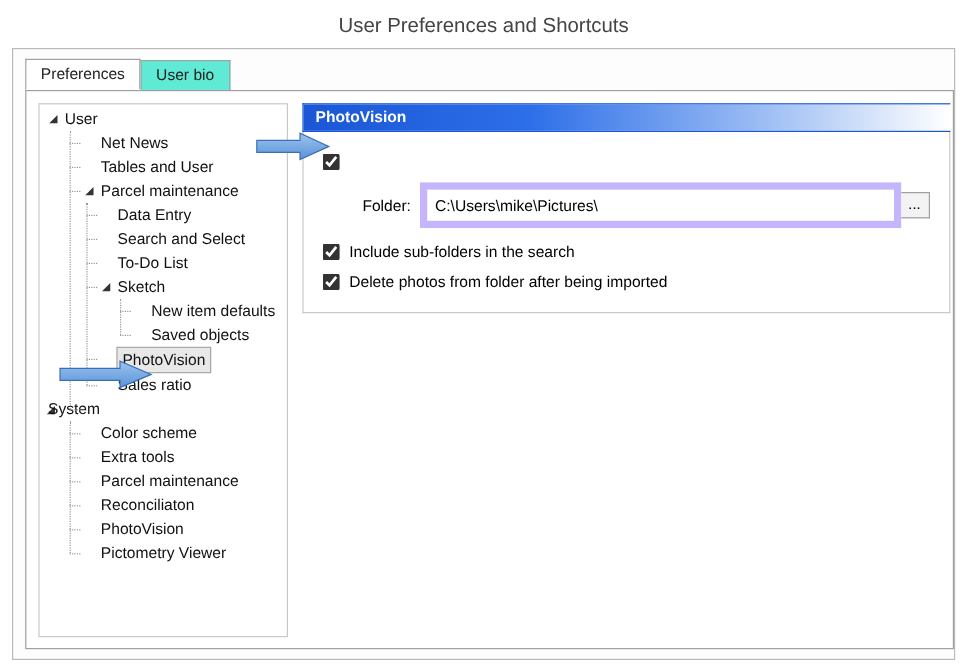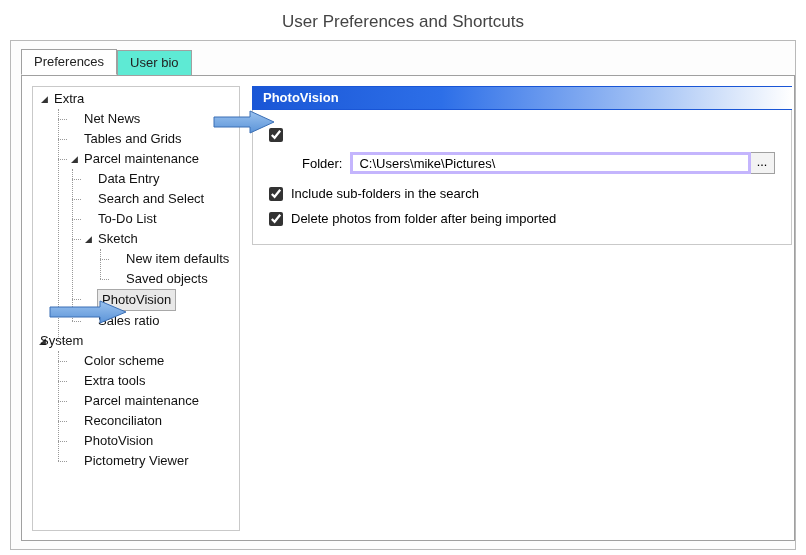"Extra" span.node-label { text: Extra -> User }
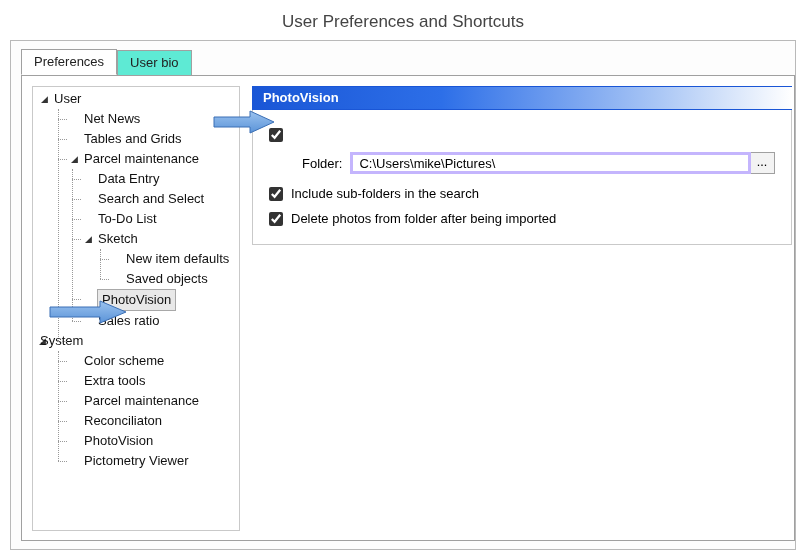"Tables and Grids" span.node-label { text: Grids -> User }
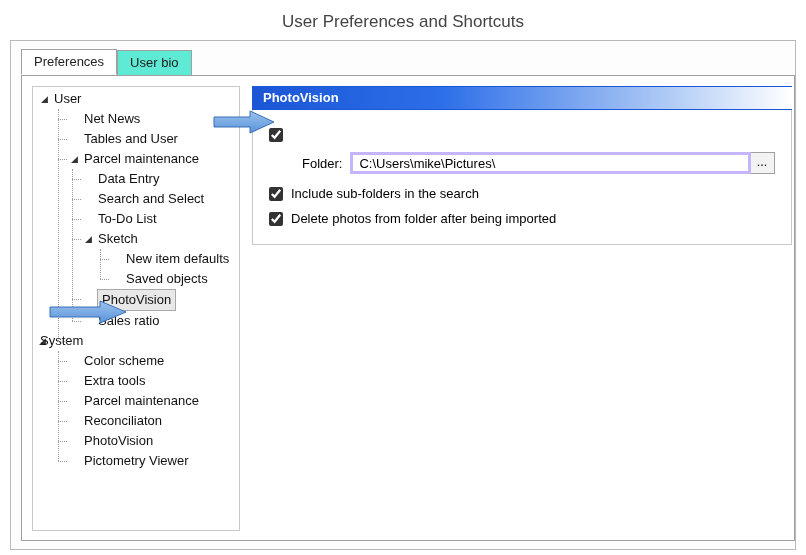"C:\Users\mike\Pictures\" .folder-input { border: 3px solid #c4b5fd -> 6px solid #c4b5fd; height: 22px -> 38px }
